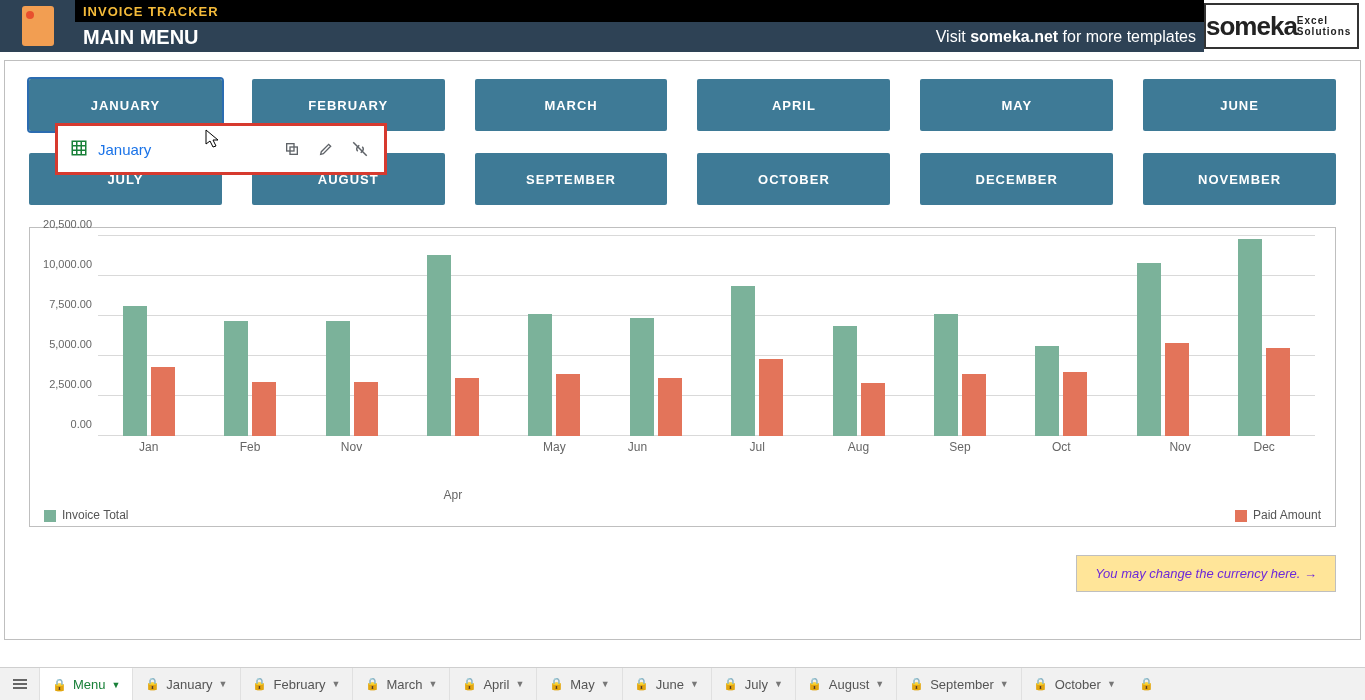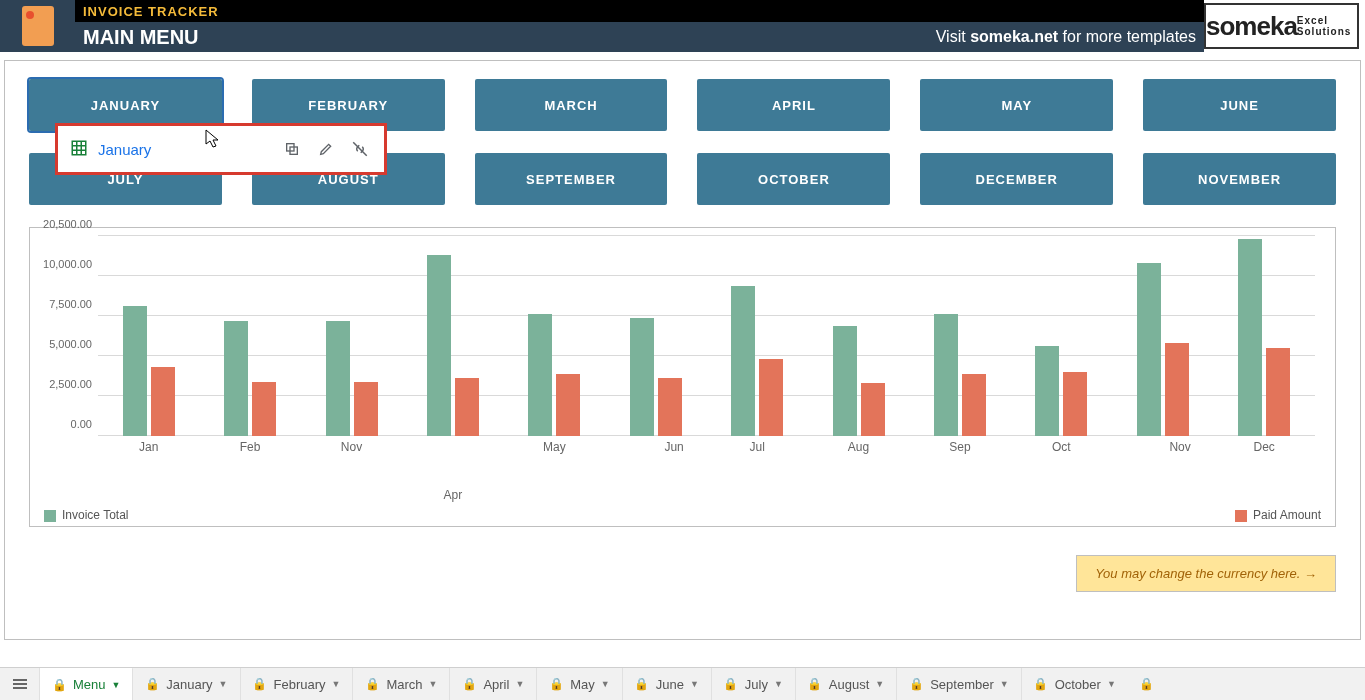"Jun" span { text-align: right -> left }
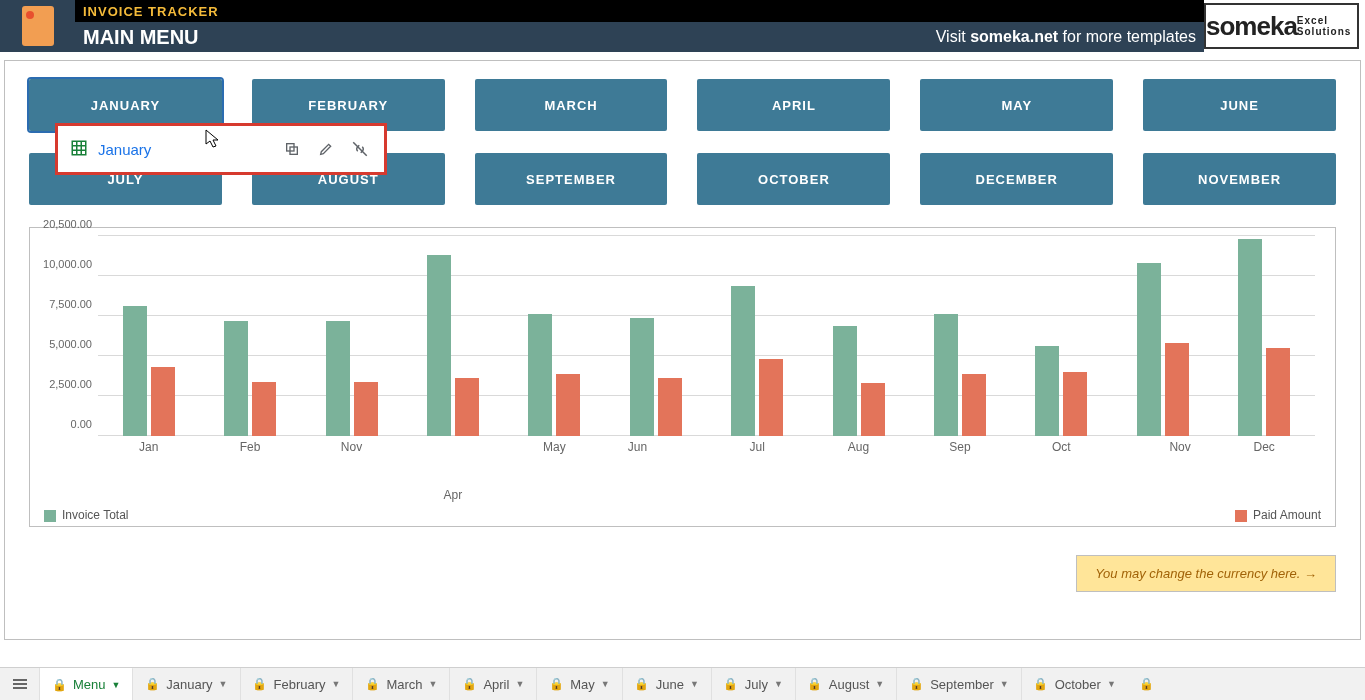"You may change the currency" .hint-box { color: #a16207 -> #6d28d9 }
